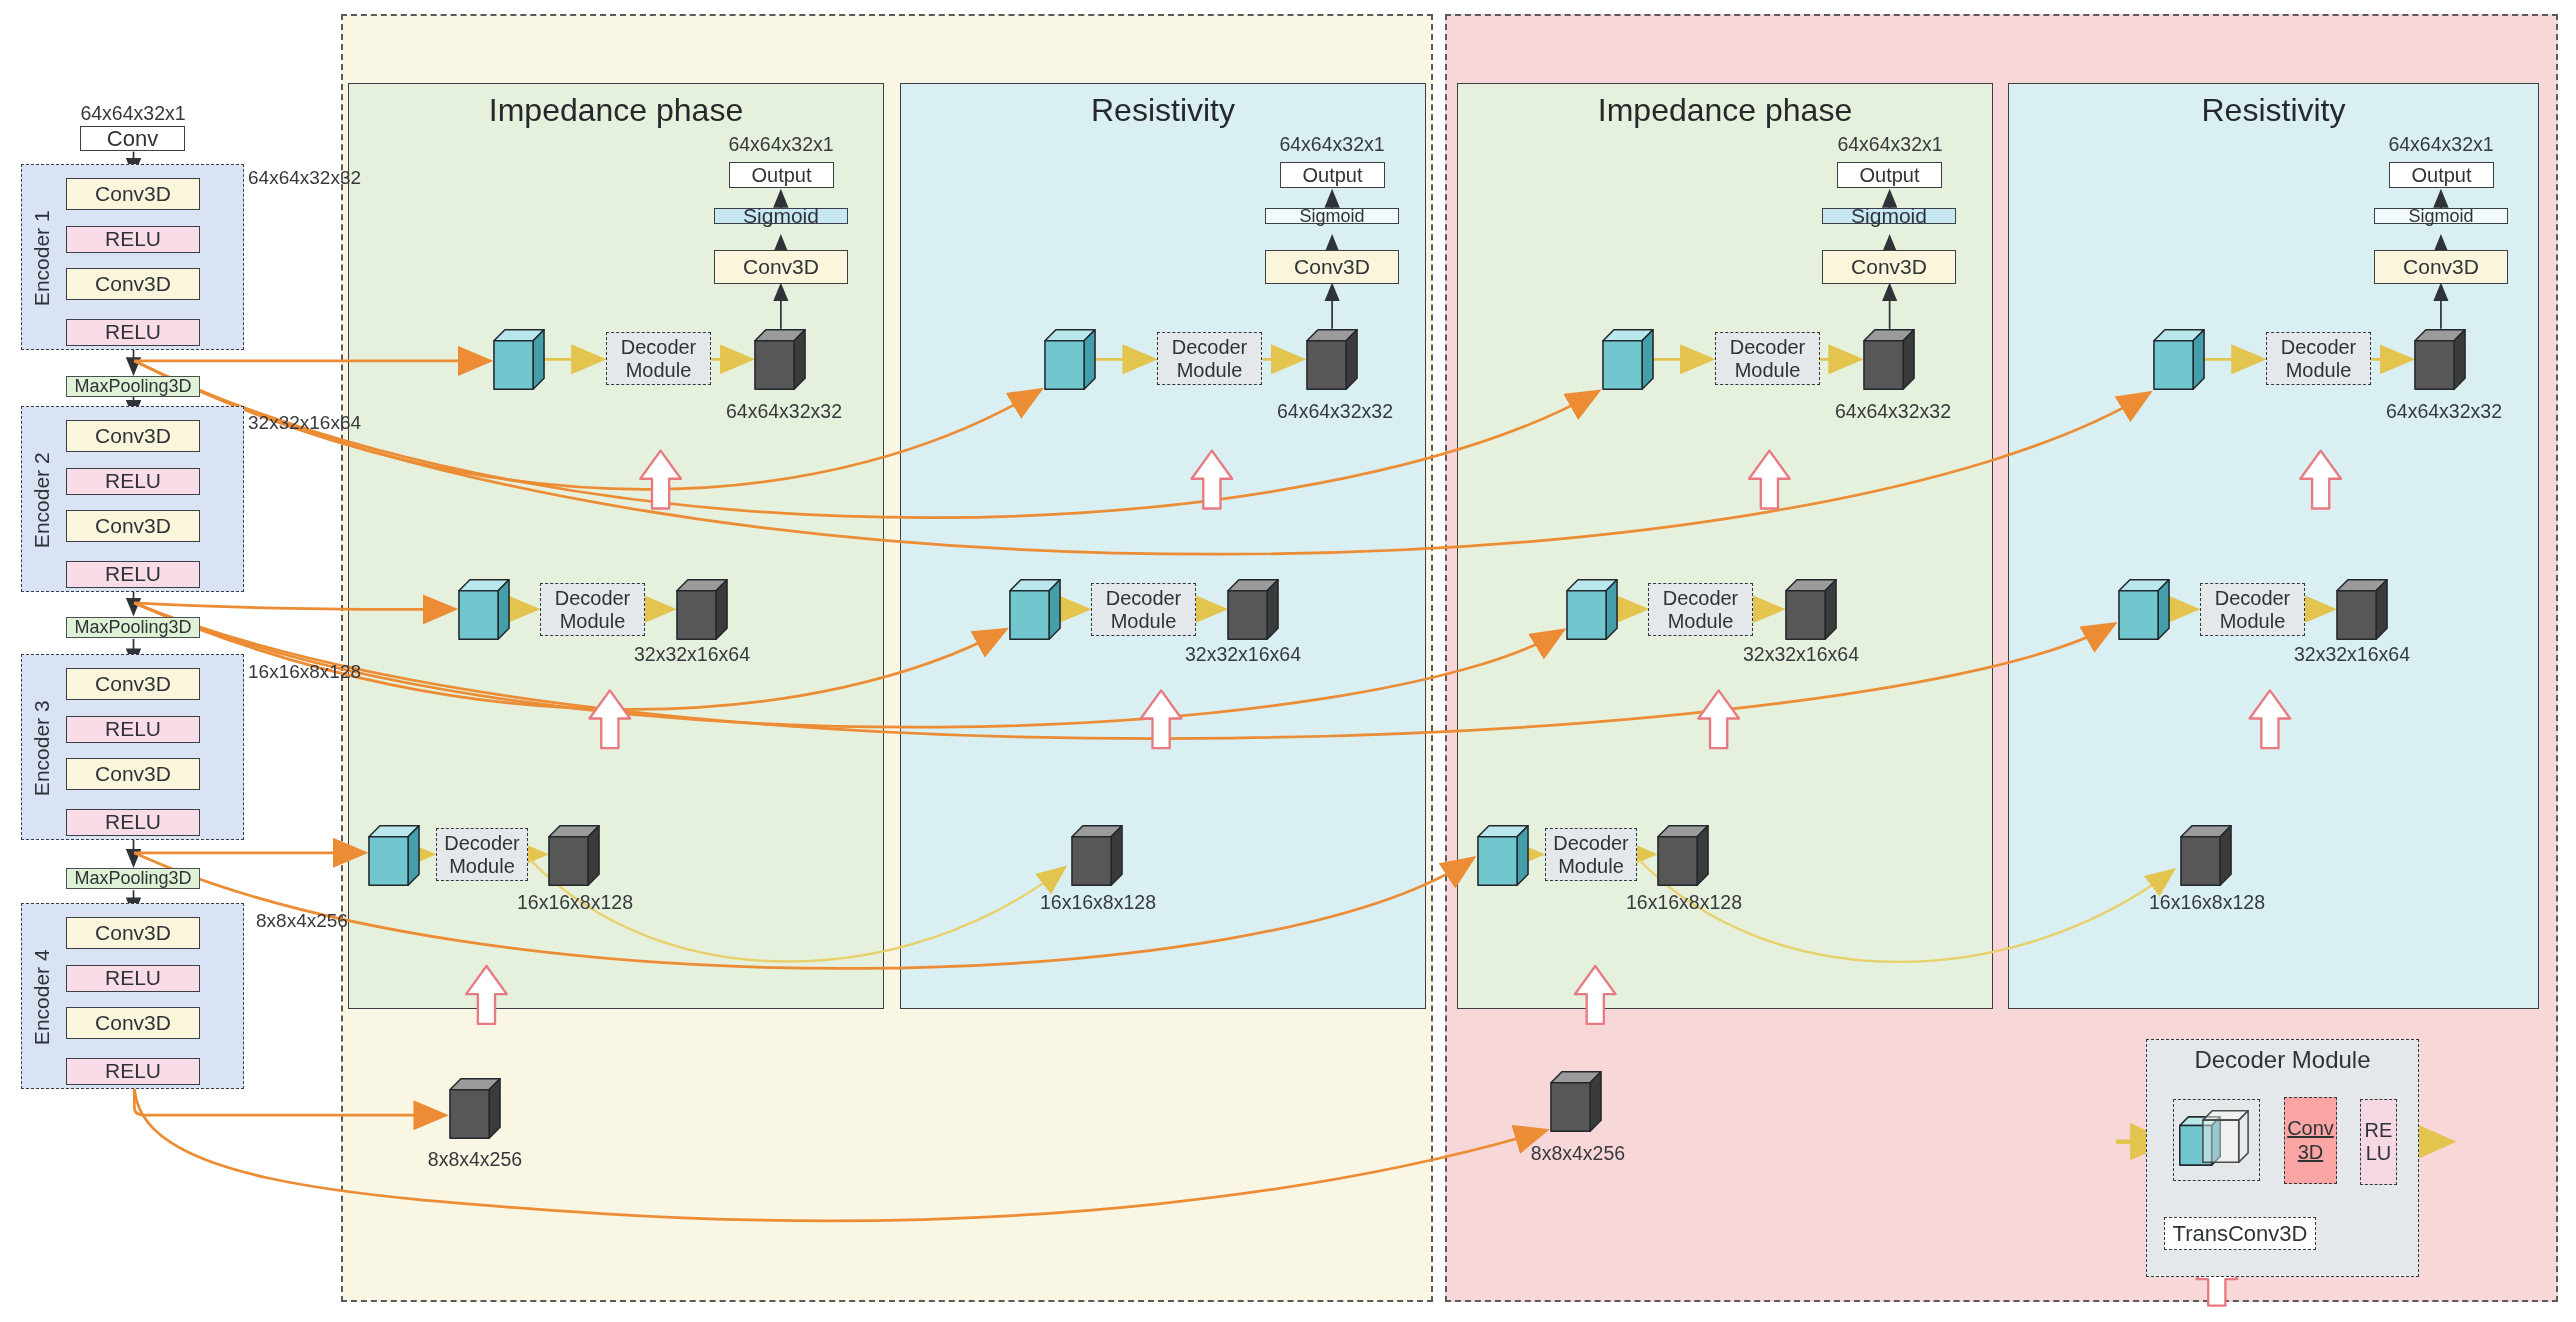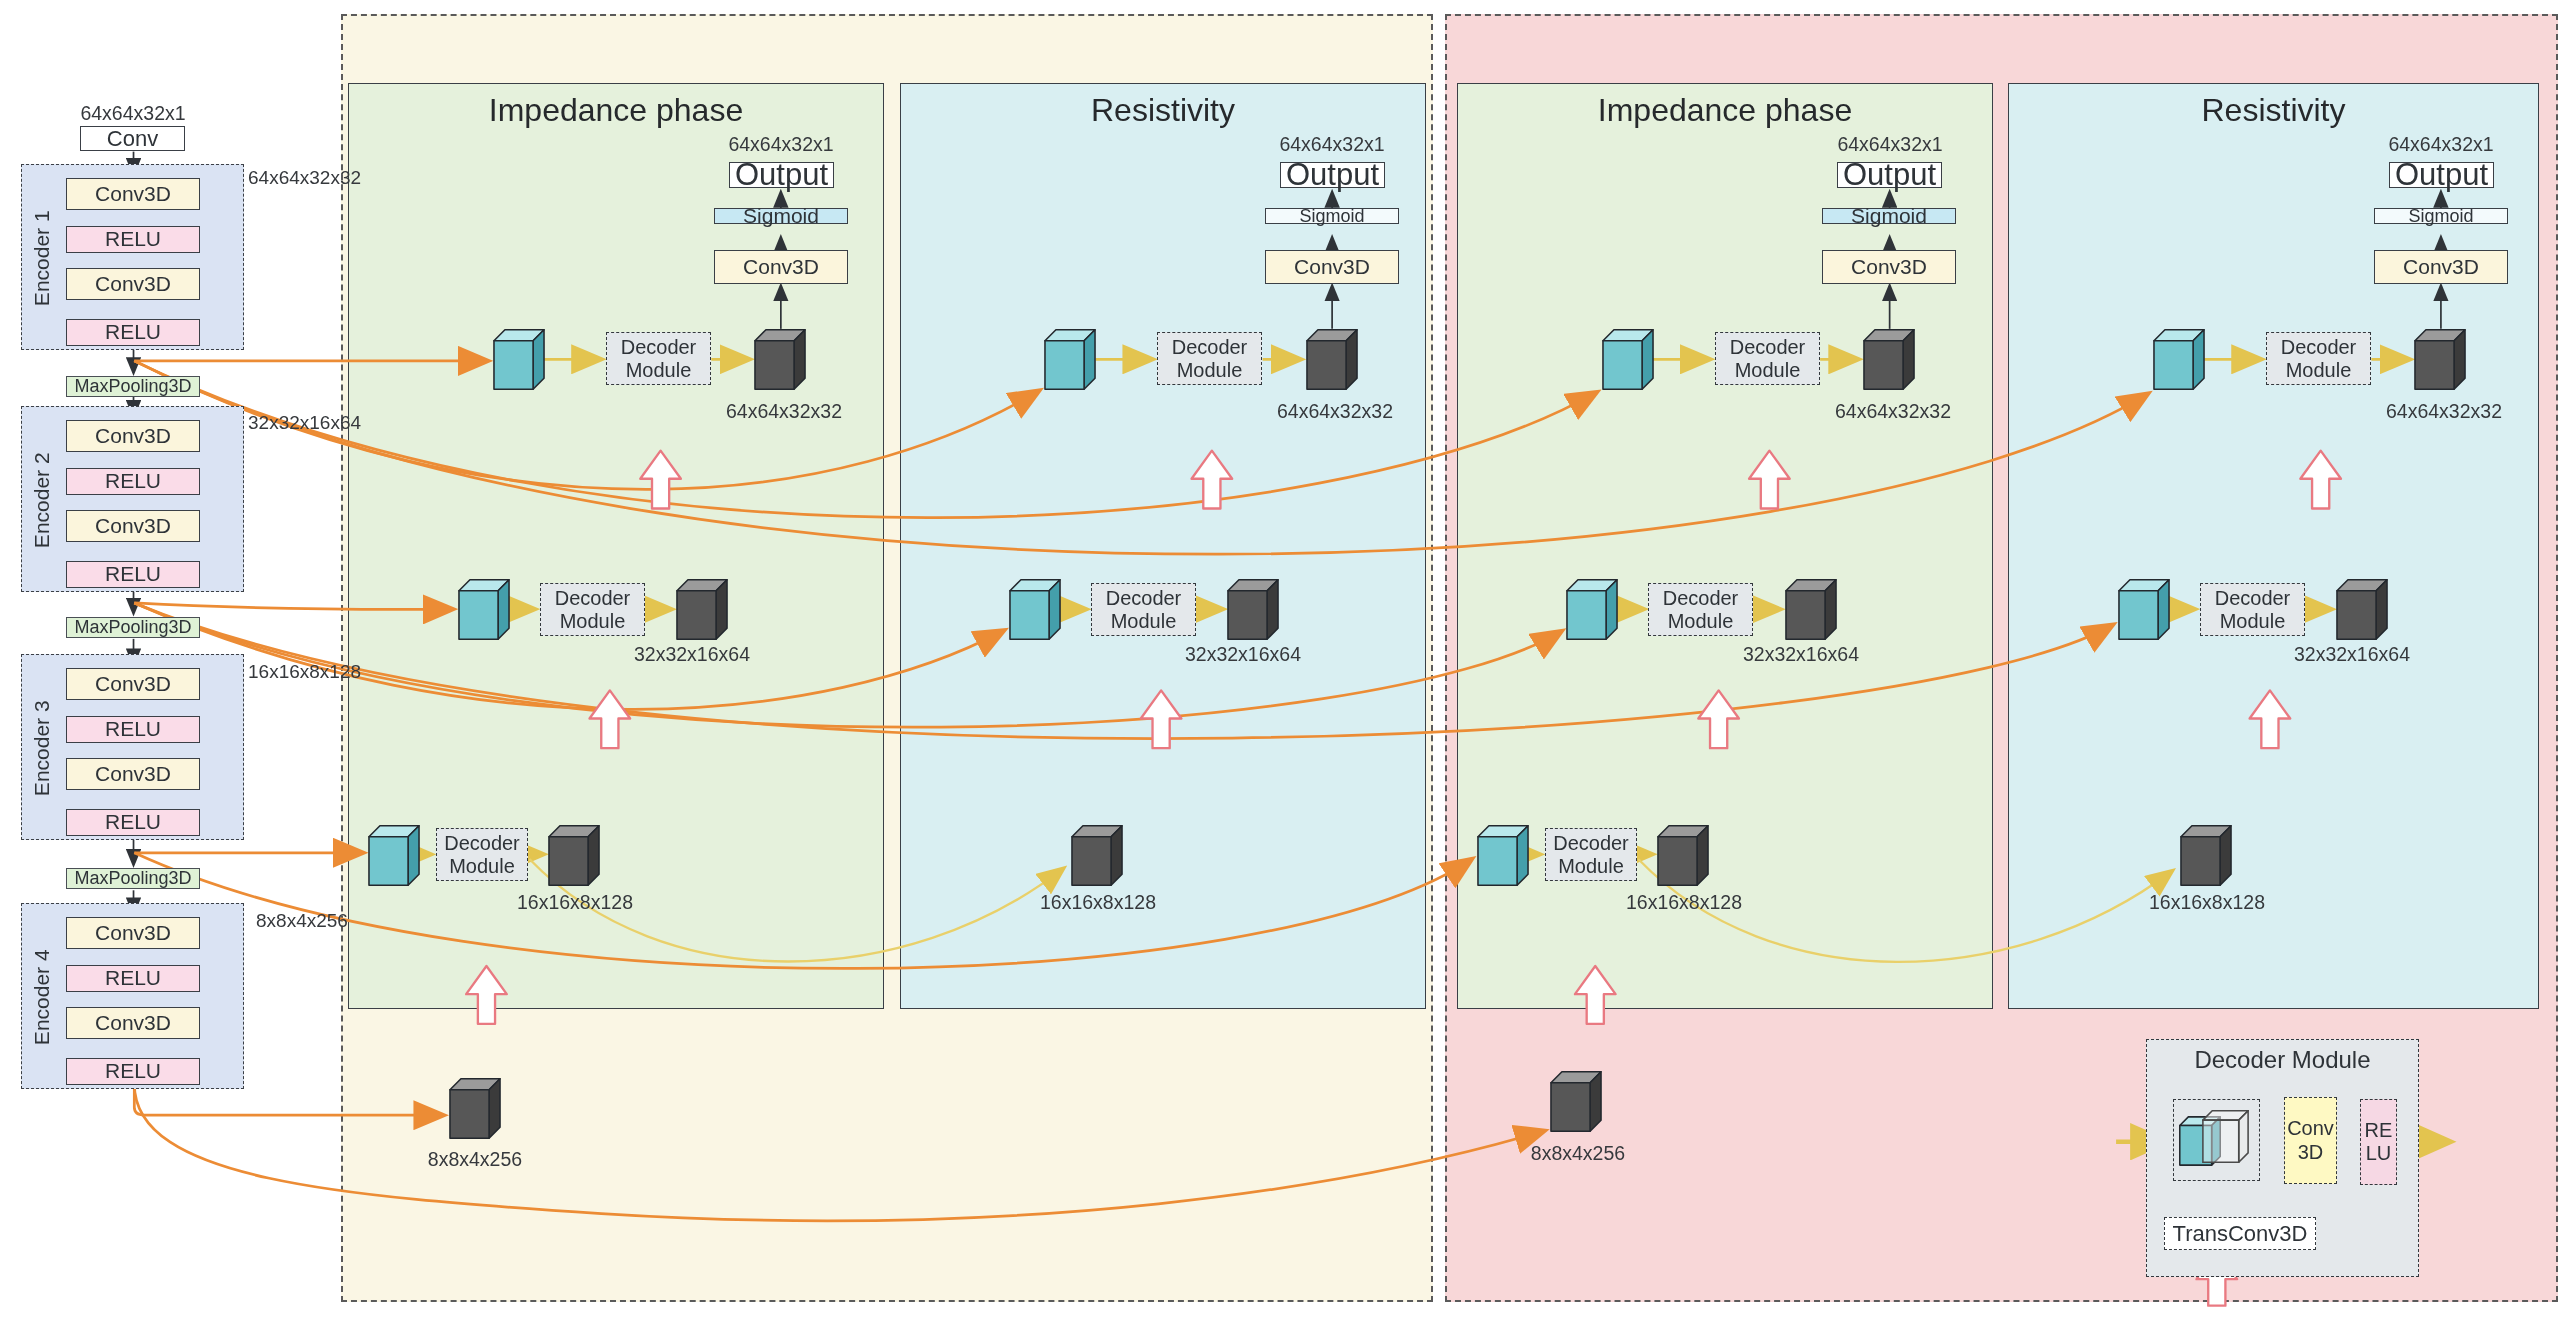"Output" .out { font-size: 31px -> 20px }
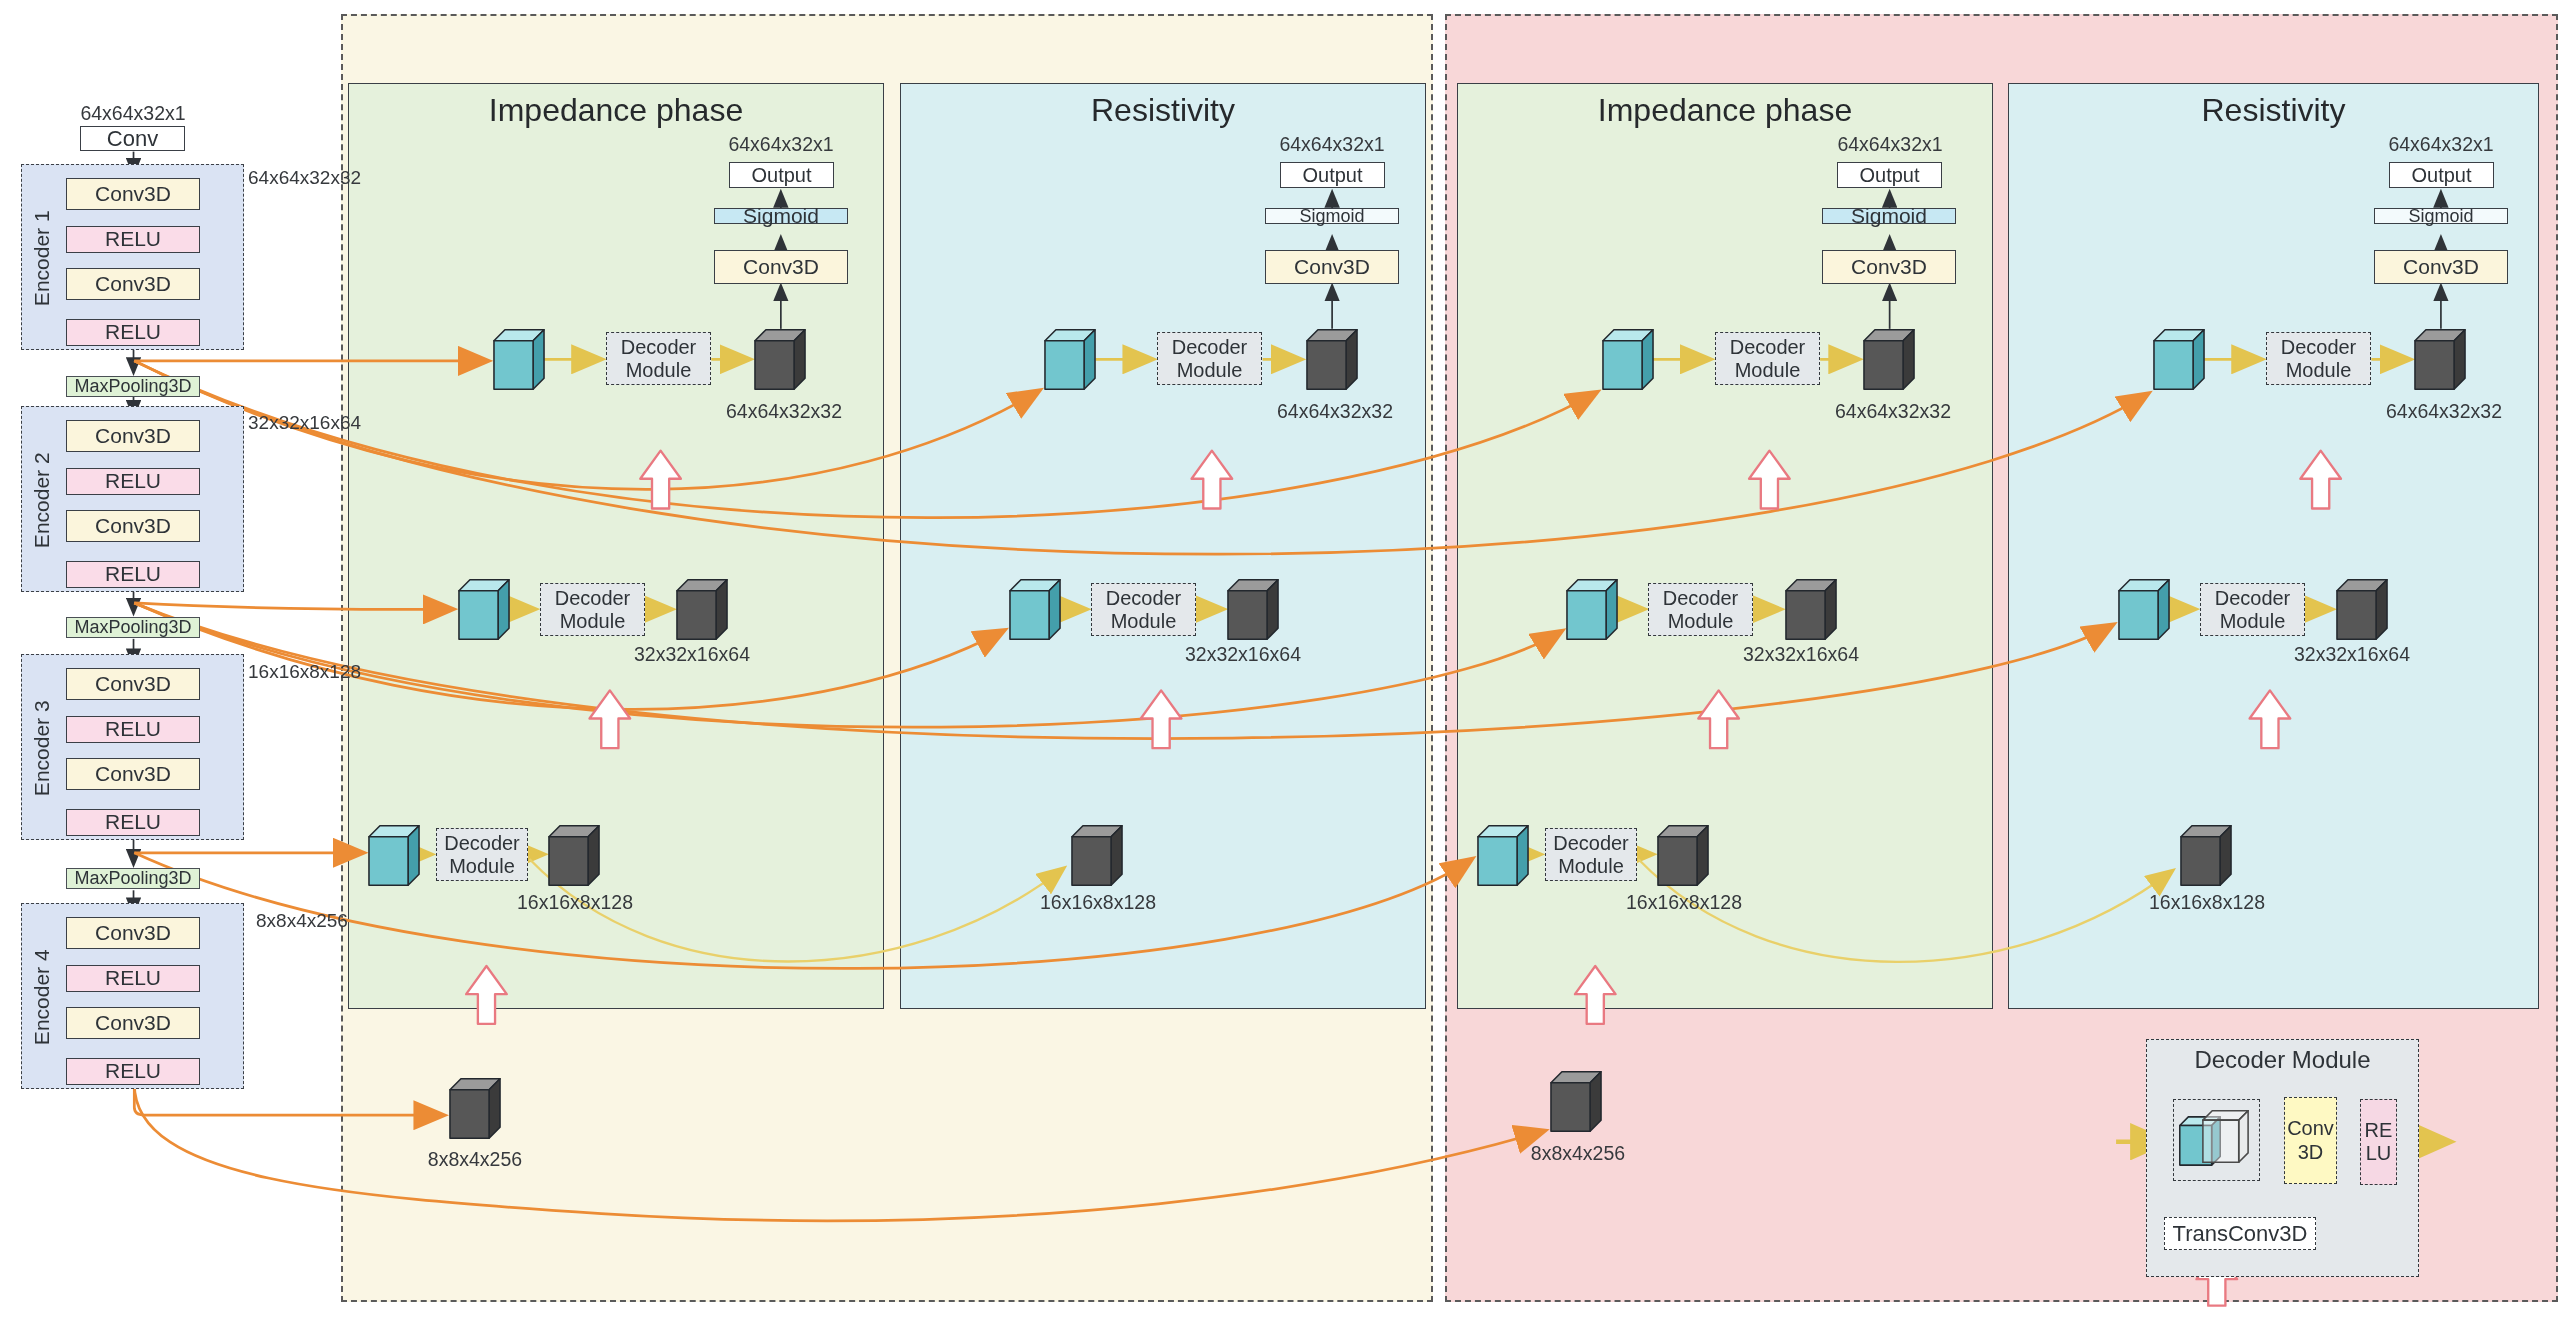"Conv 3D" div.detbx { background: #fef9c3 -> #fca5a5; text-decoration: none -> underline }
